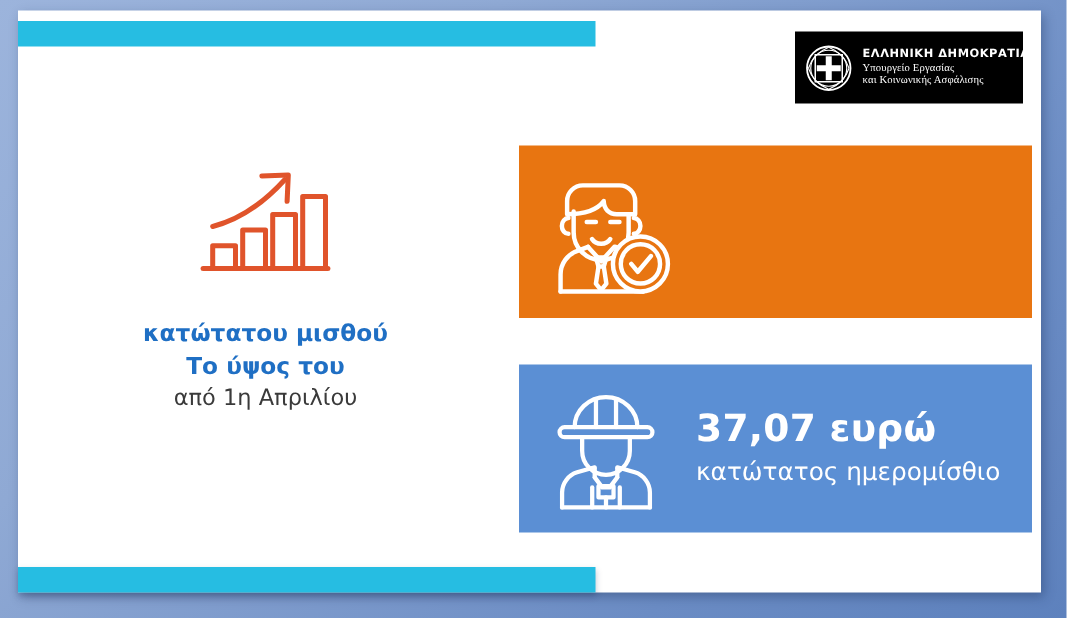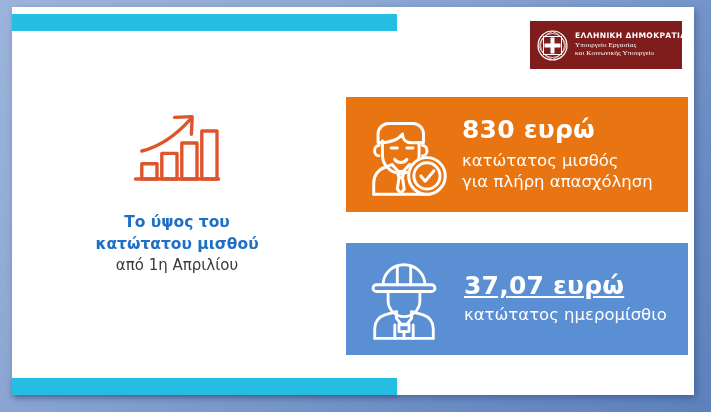"ΕΛΛΗΝΙΚΗ ΔΗΜΟΚΡΑΤΙΑ" #ministry-logo { background: #7f1d1d -> #000000 }
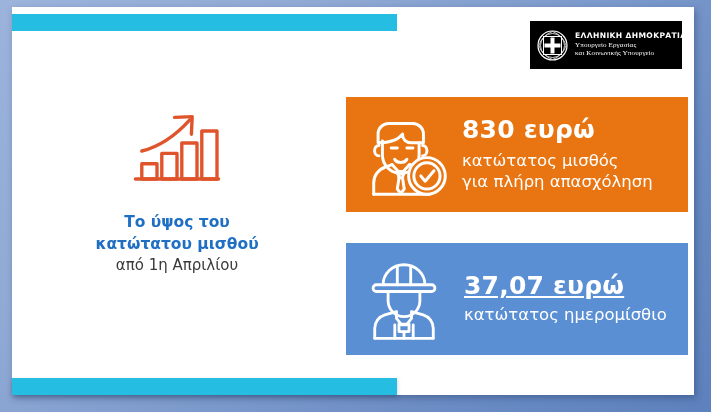"και Κοινωνικής Υπουργείο" span.logo-line-sub { text: Υπουργείο -> Ασφάλισης }
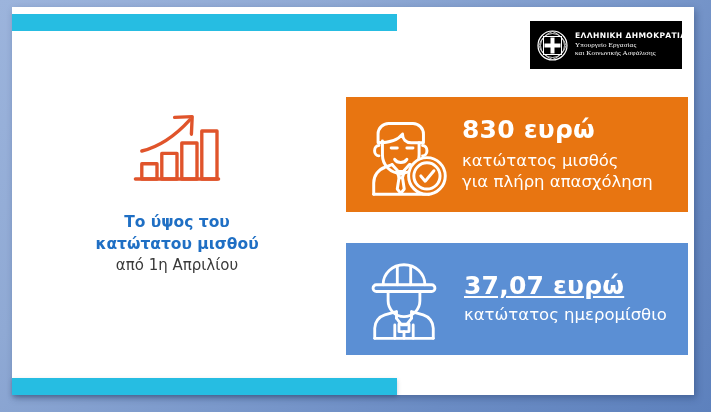"830 ευρώ" div.stat-text { html: <div> <span>830 ευρώ</span> <span>κατώτατος μισθός</span> <span>για πλήρη απασχόληση</span> </div> -> none }
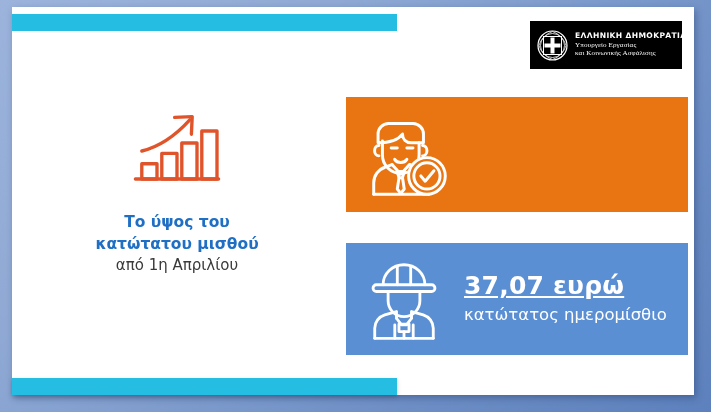"Το ύψος του" span.caption-line-primary { order: before "κατώτατου μισθού" -> after "κατώτατου μισθού" }
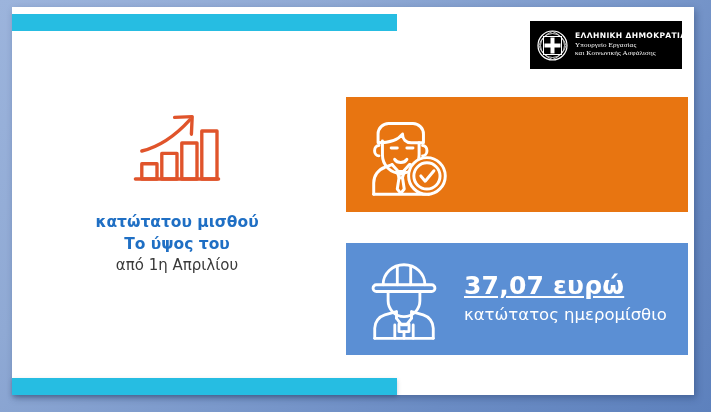"37,07 ευρώ" #stat-card-daily .stat-amount { text-decoration: underline -> none }
